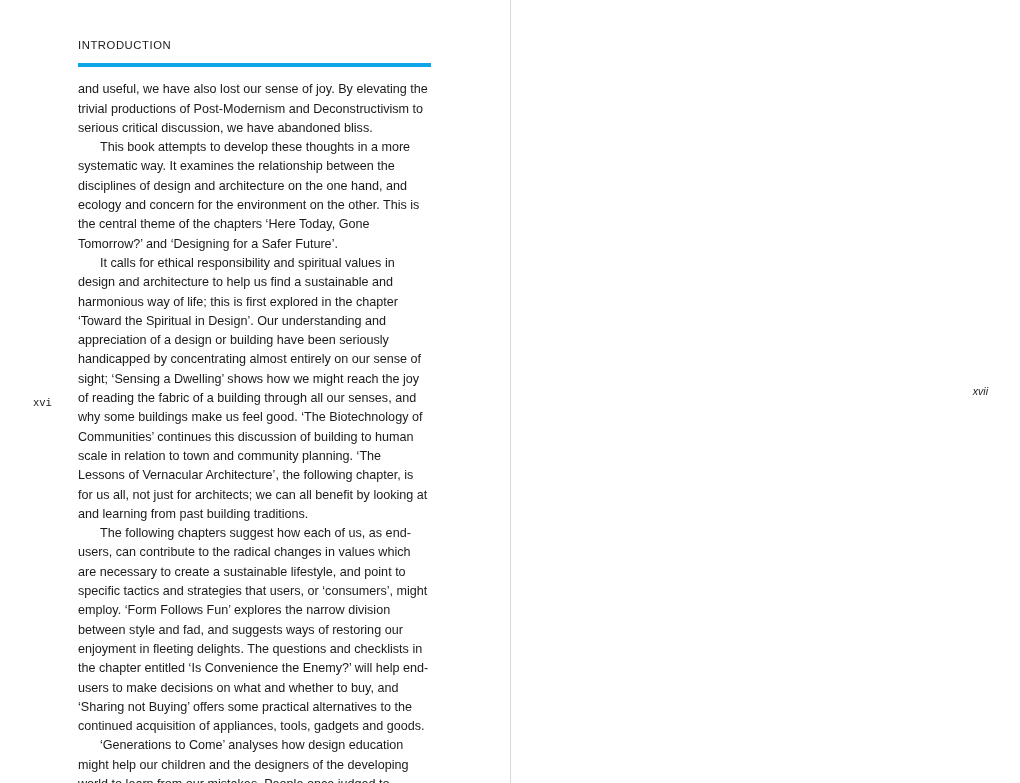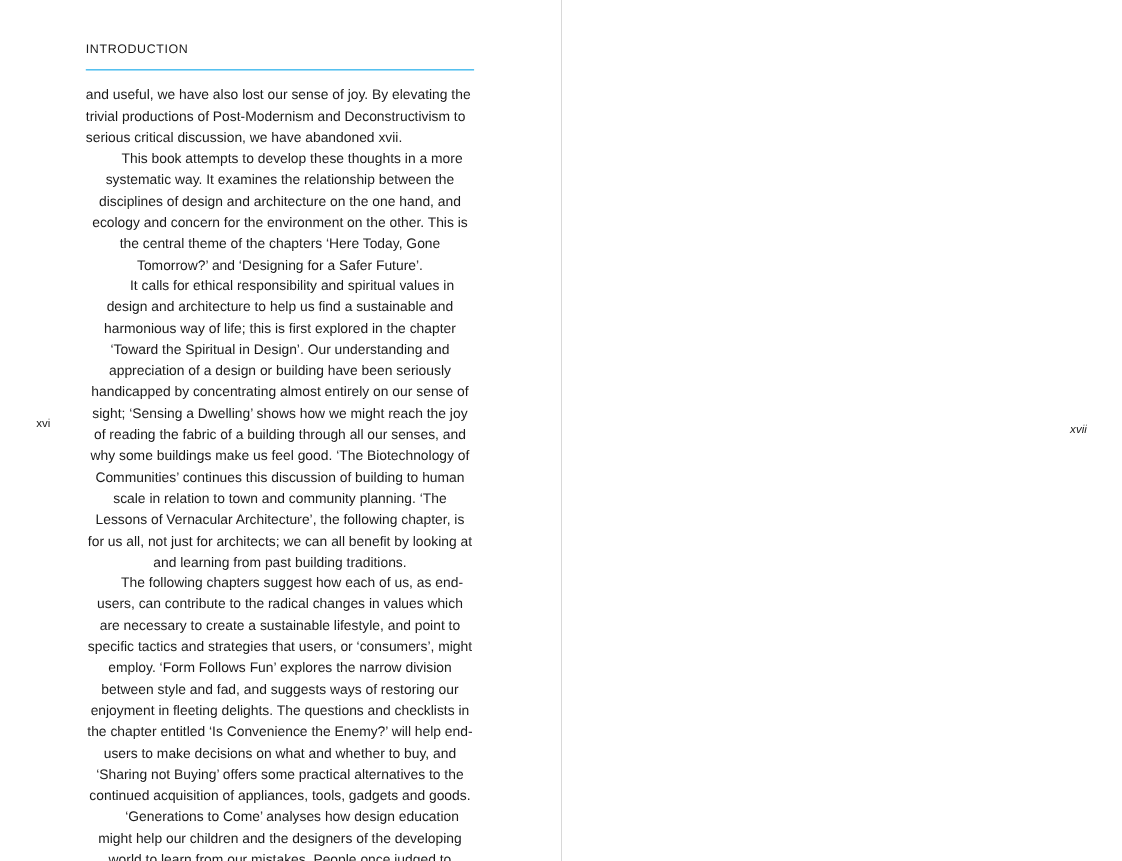"INTRODUCTION" .running-head { border-bottom: 1px solid #0ea5e9 -> 4px solid #0ea5e9 }
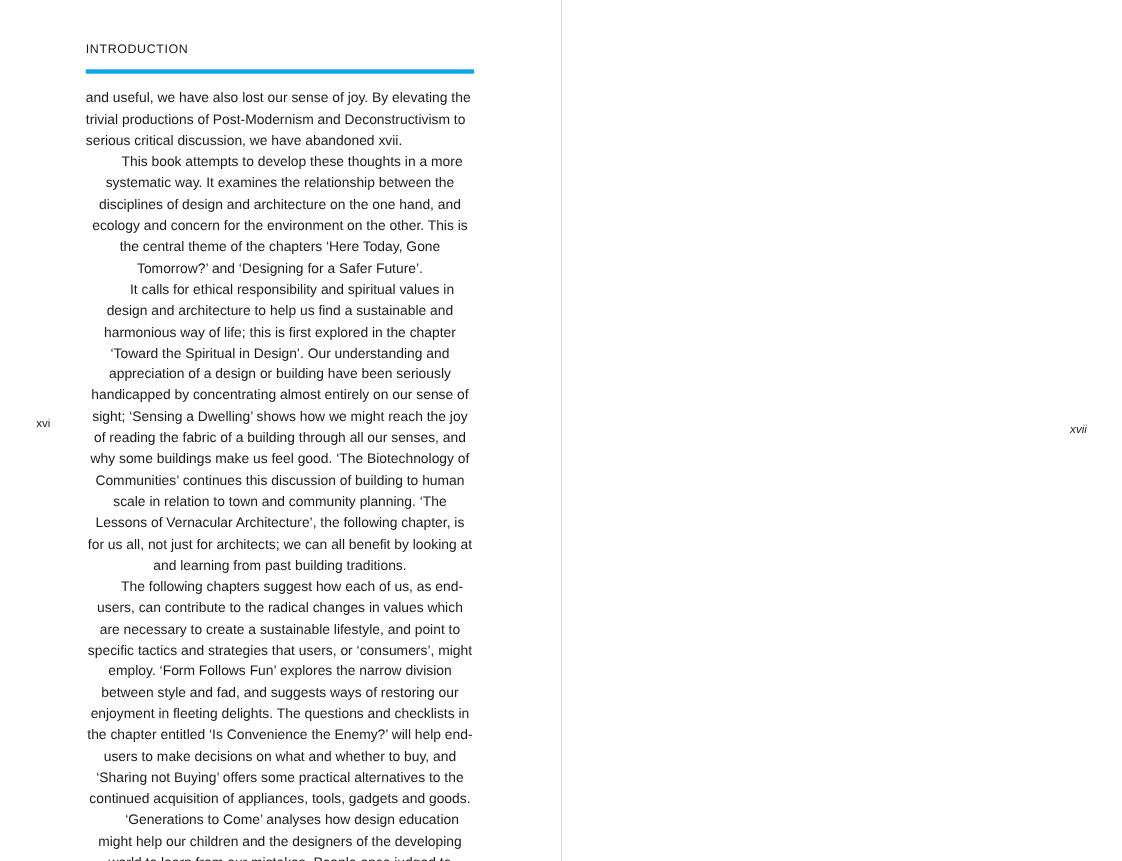"and useful, we have also" p { text: xvii -> bliss }
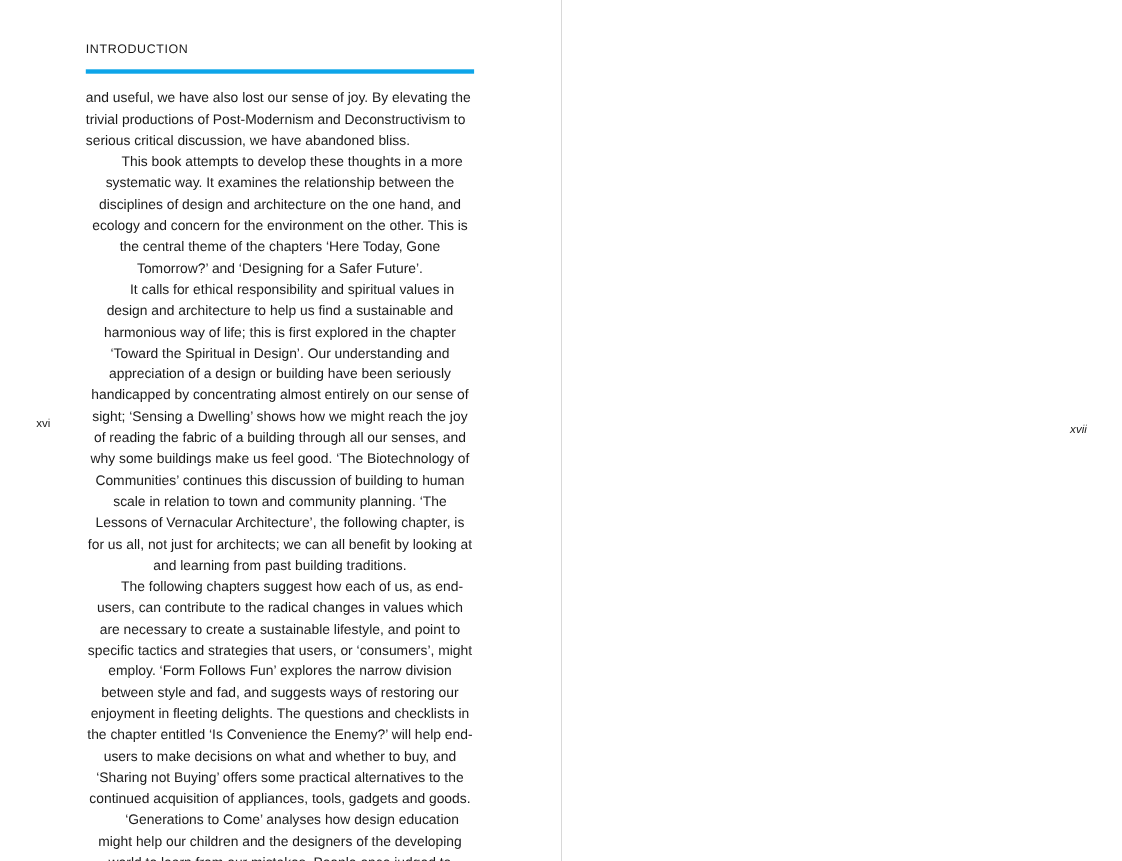"This book attempts to develop" .body-text p.indent { text-align: center -> none }
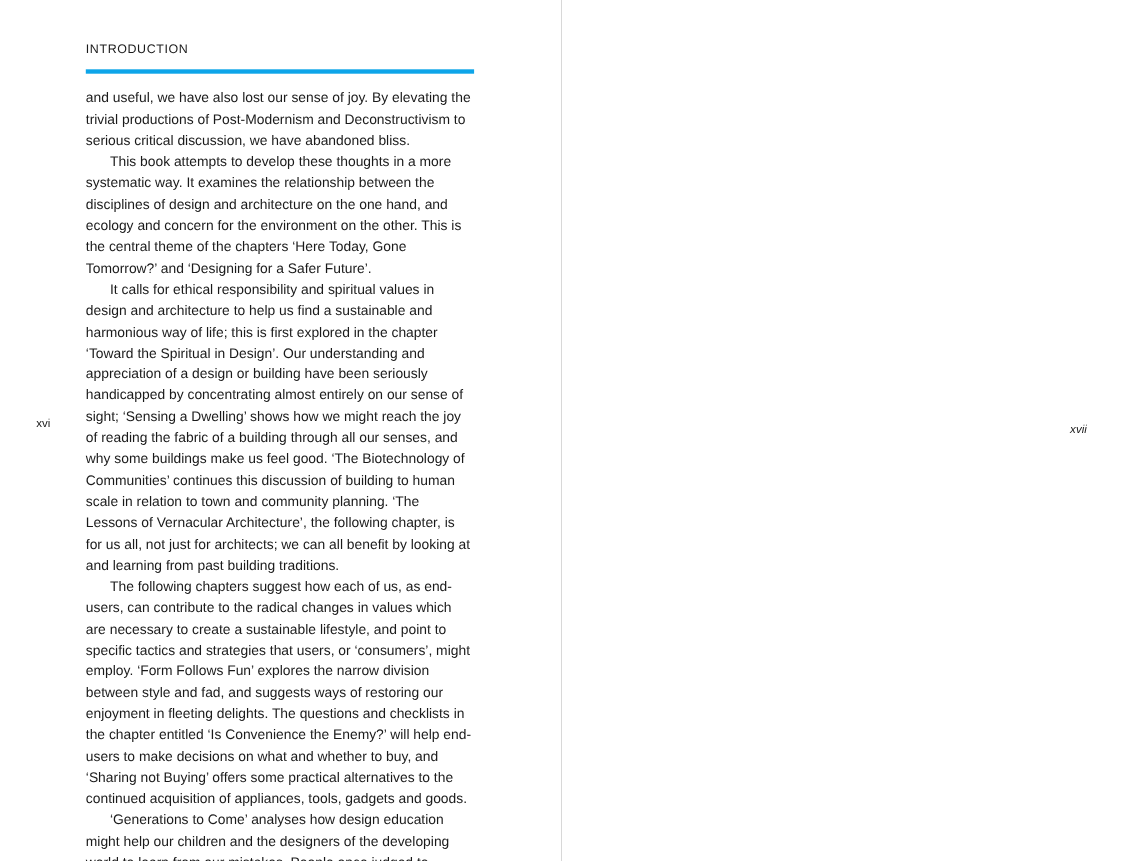"xvi" .folio.left-folio { font-family: none -> Liberation Mono, monospace; top: 379px -> 397px }
